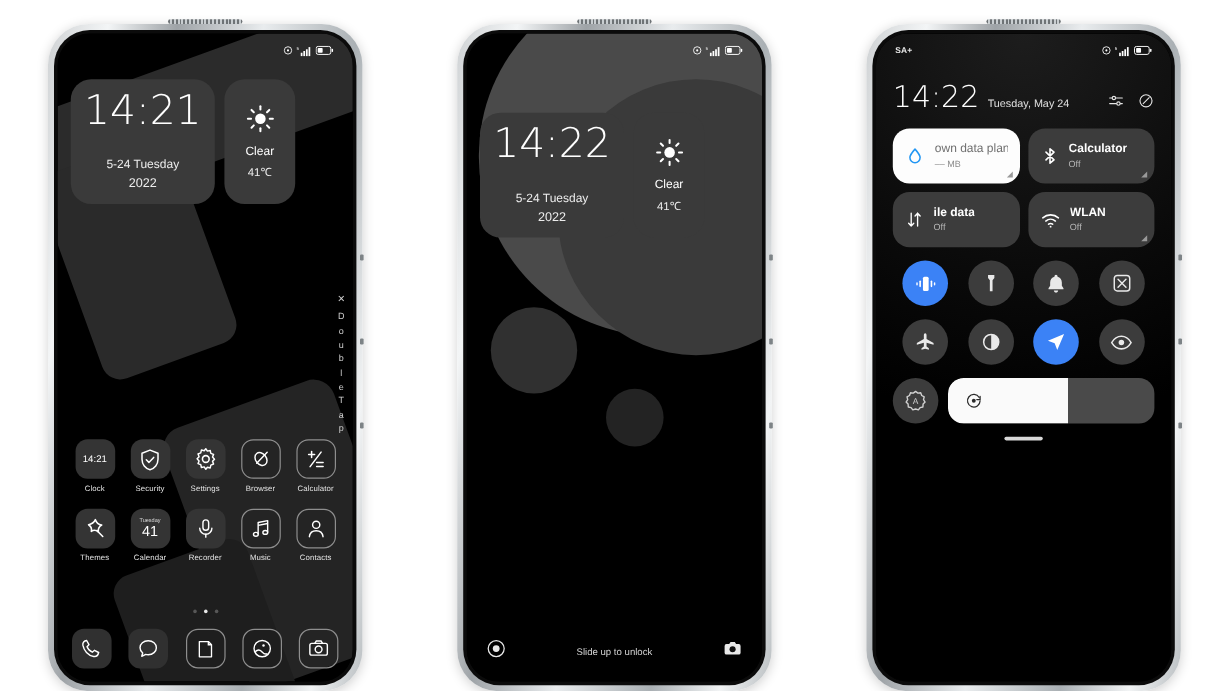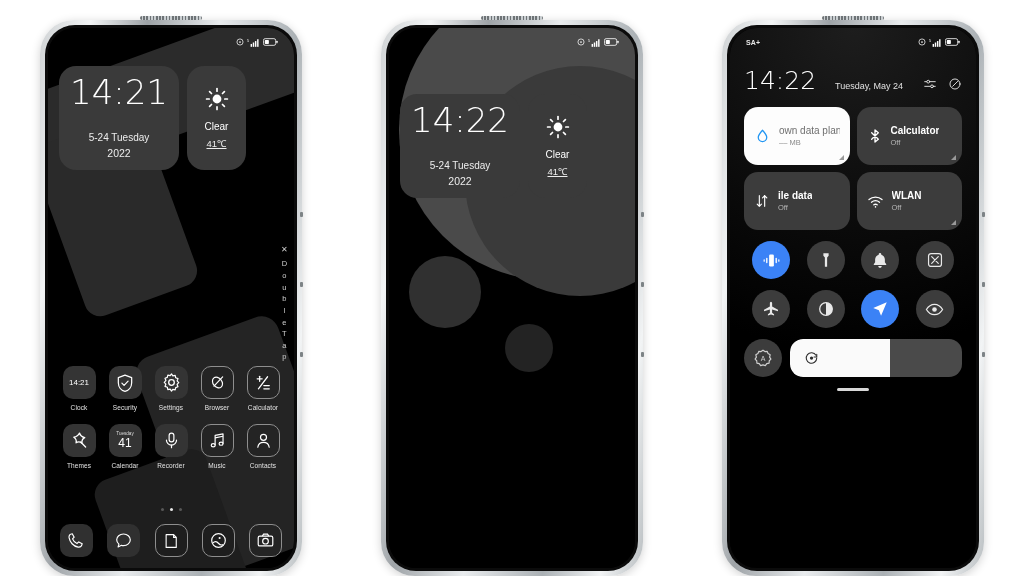"Tuesday, May 24" .cc-date { margin-left: 12px -> none }
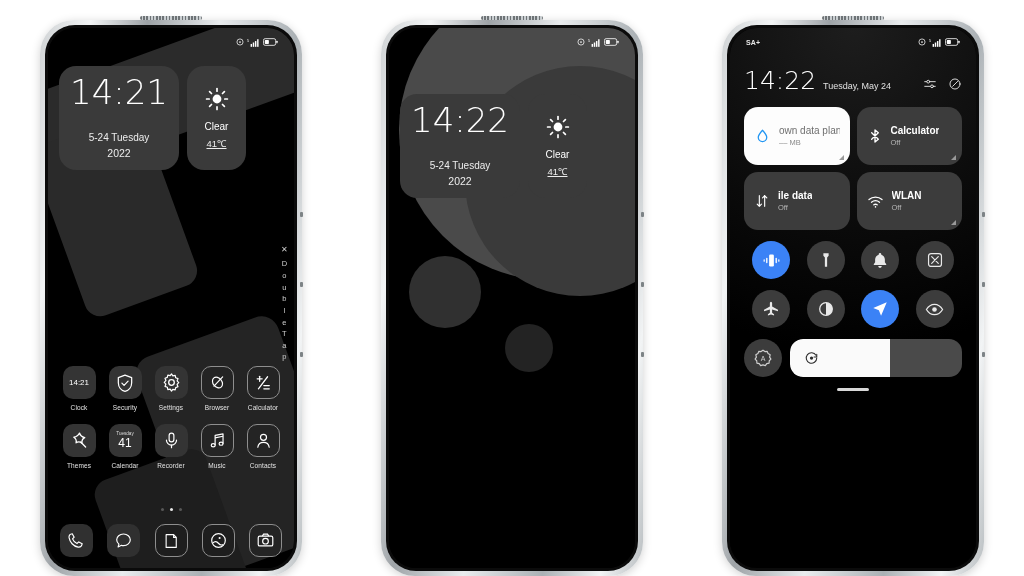"own data plan" .cc-tile { height: 58px -> 46px }
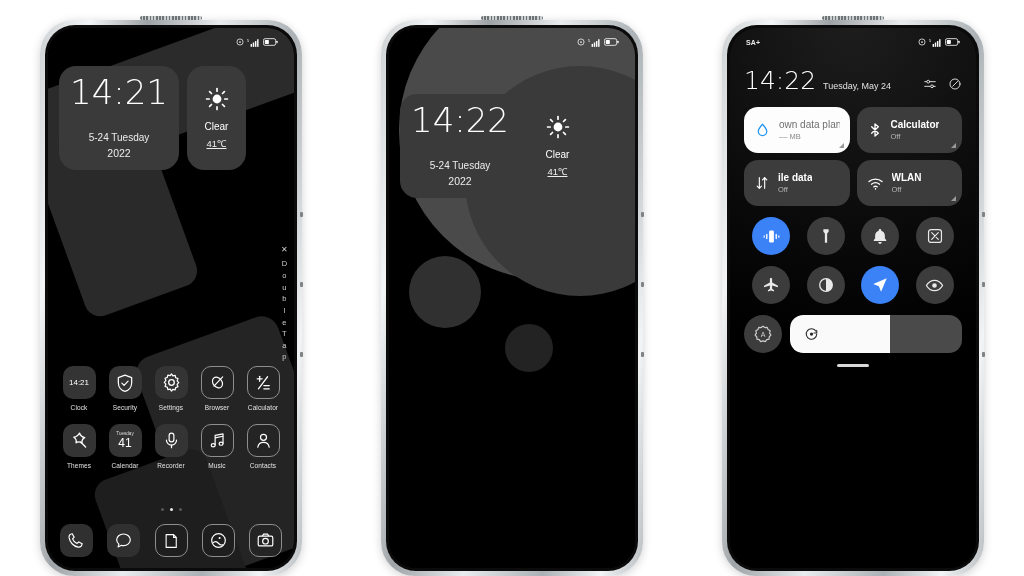"41℃" .weather-temp { text-decoration: underline -> none }
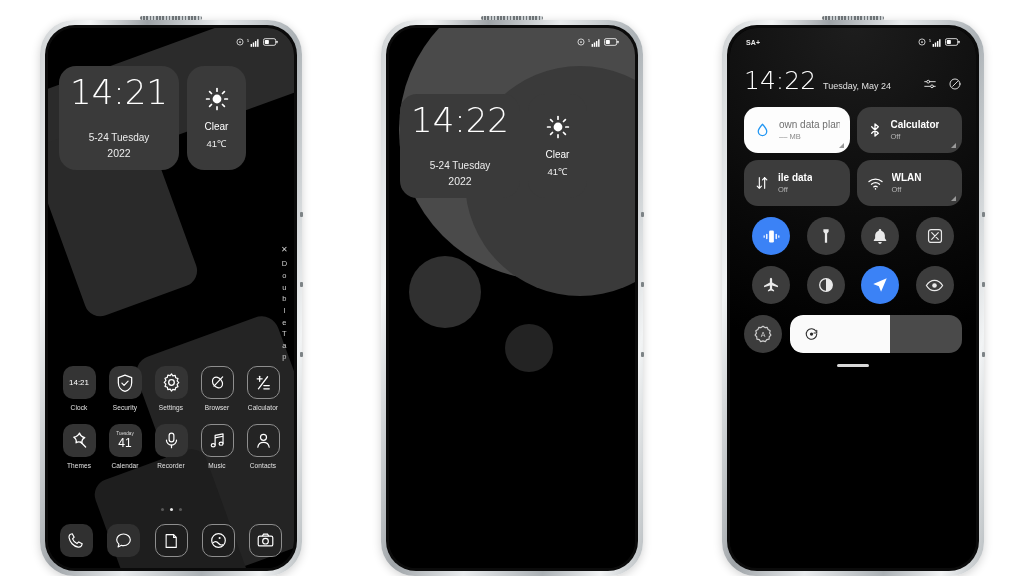"Slide up to unlock" div.lock-bottom { html: none -> <div> <div> <svg> <circle></circle> <circle></circle> </svg> </div> <div>Slide up to unlock</div> <div> <svg> <rect></rect> <path></path> <circle></circle> </svg> </div> </div> }
